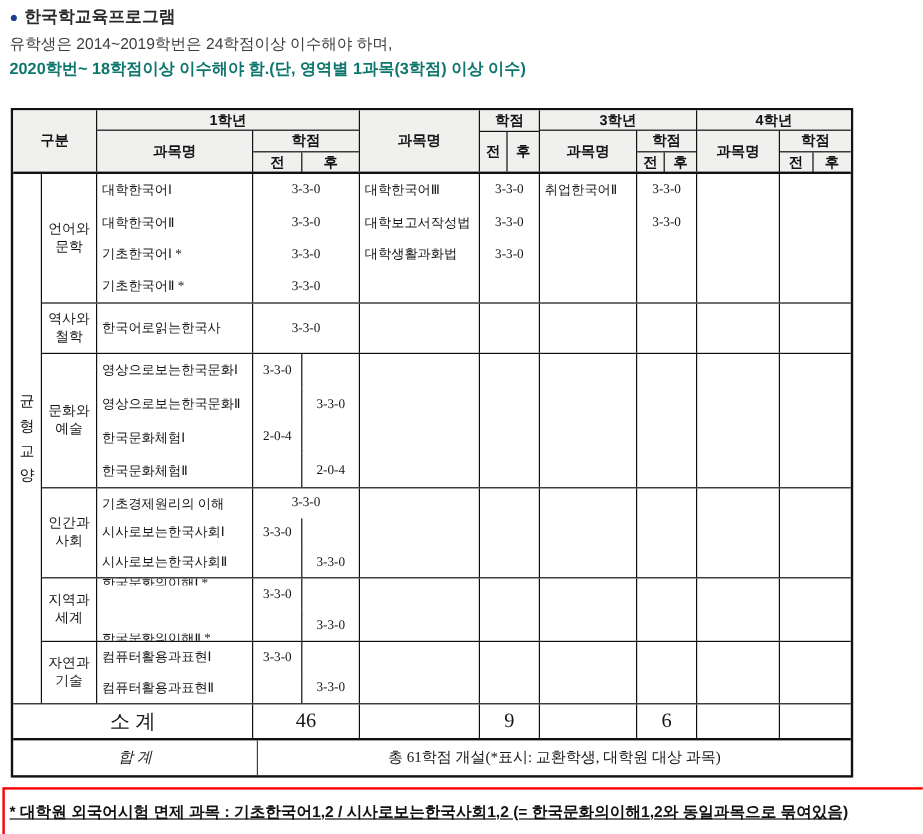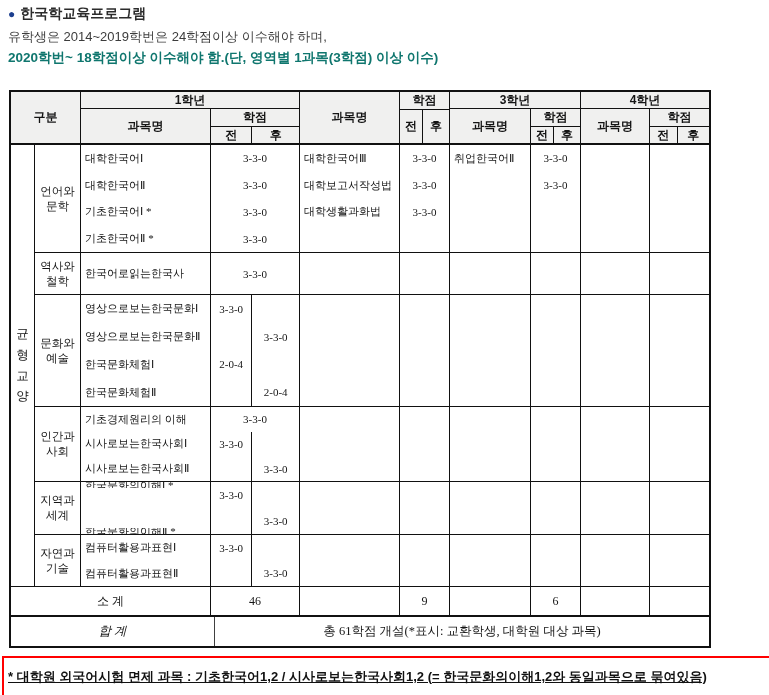"소 계" .subrow { font-size: 12px -> 17px }
